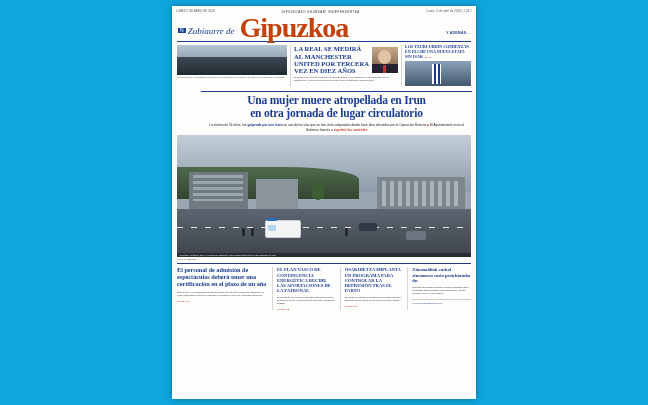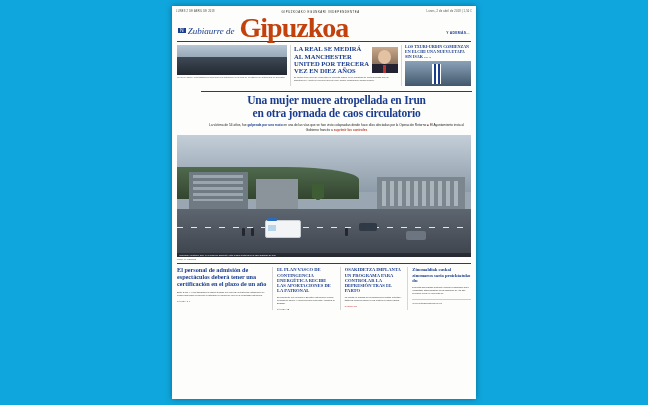"en otra jornada de caos" span { text: caos -> lugar }
